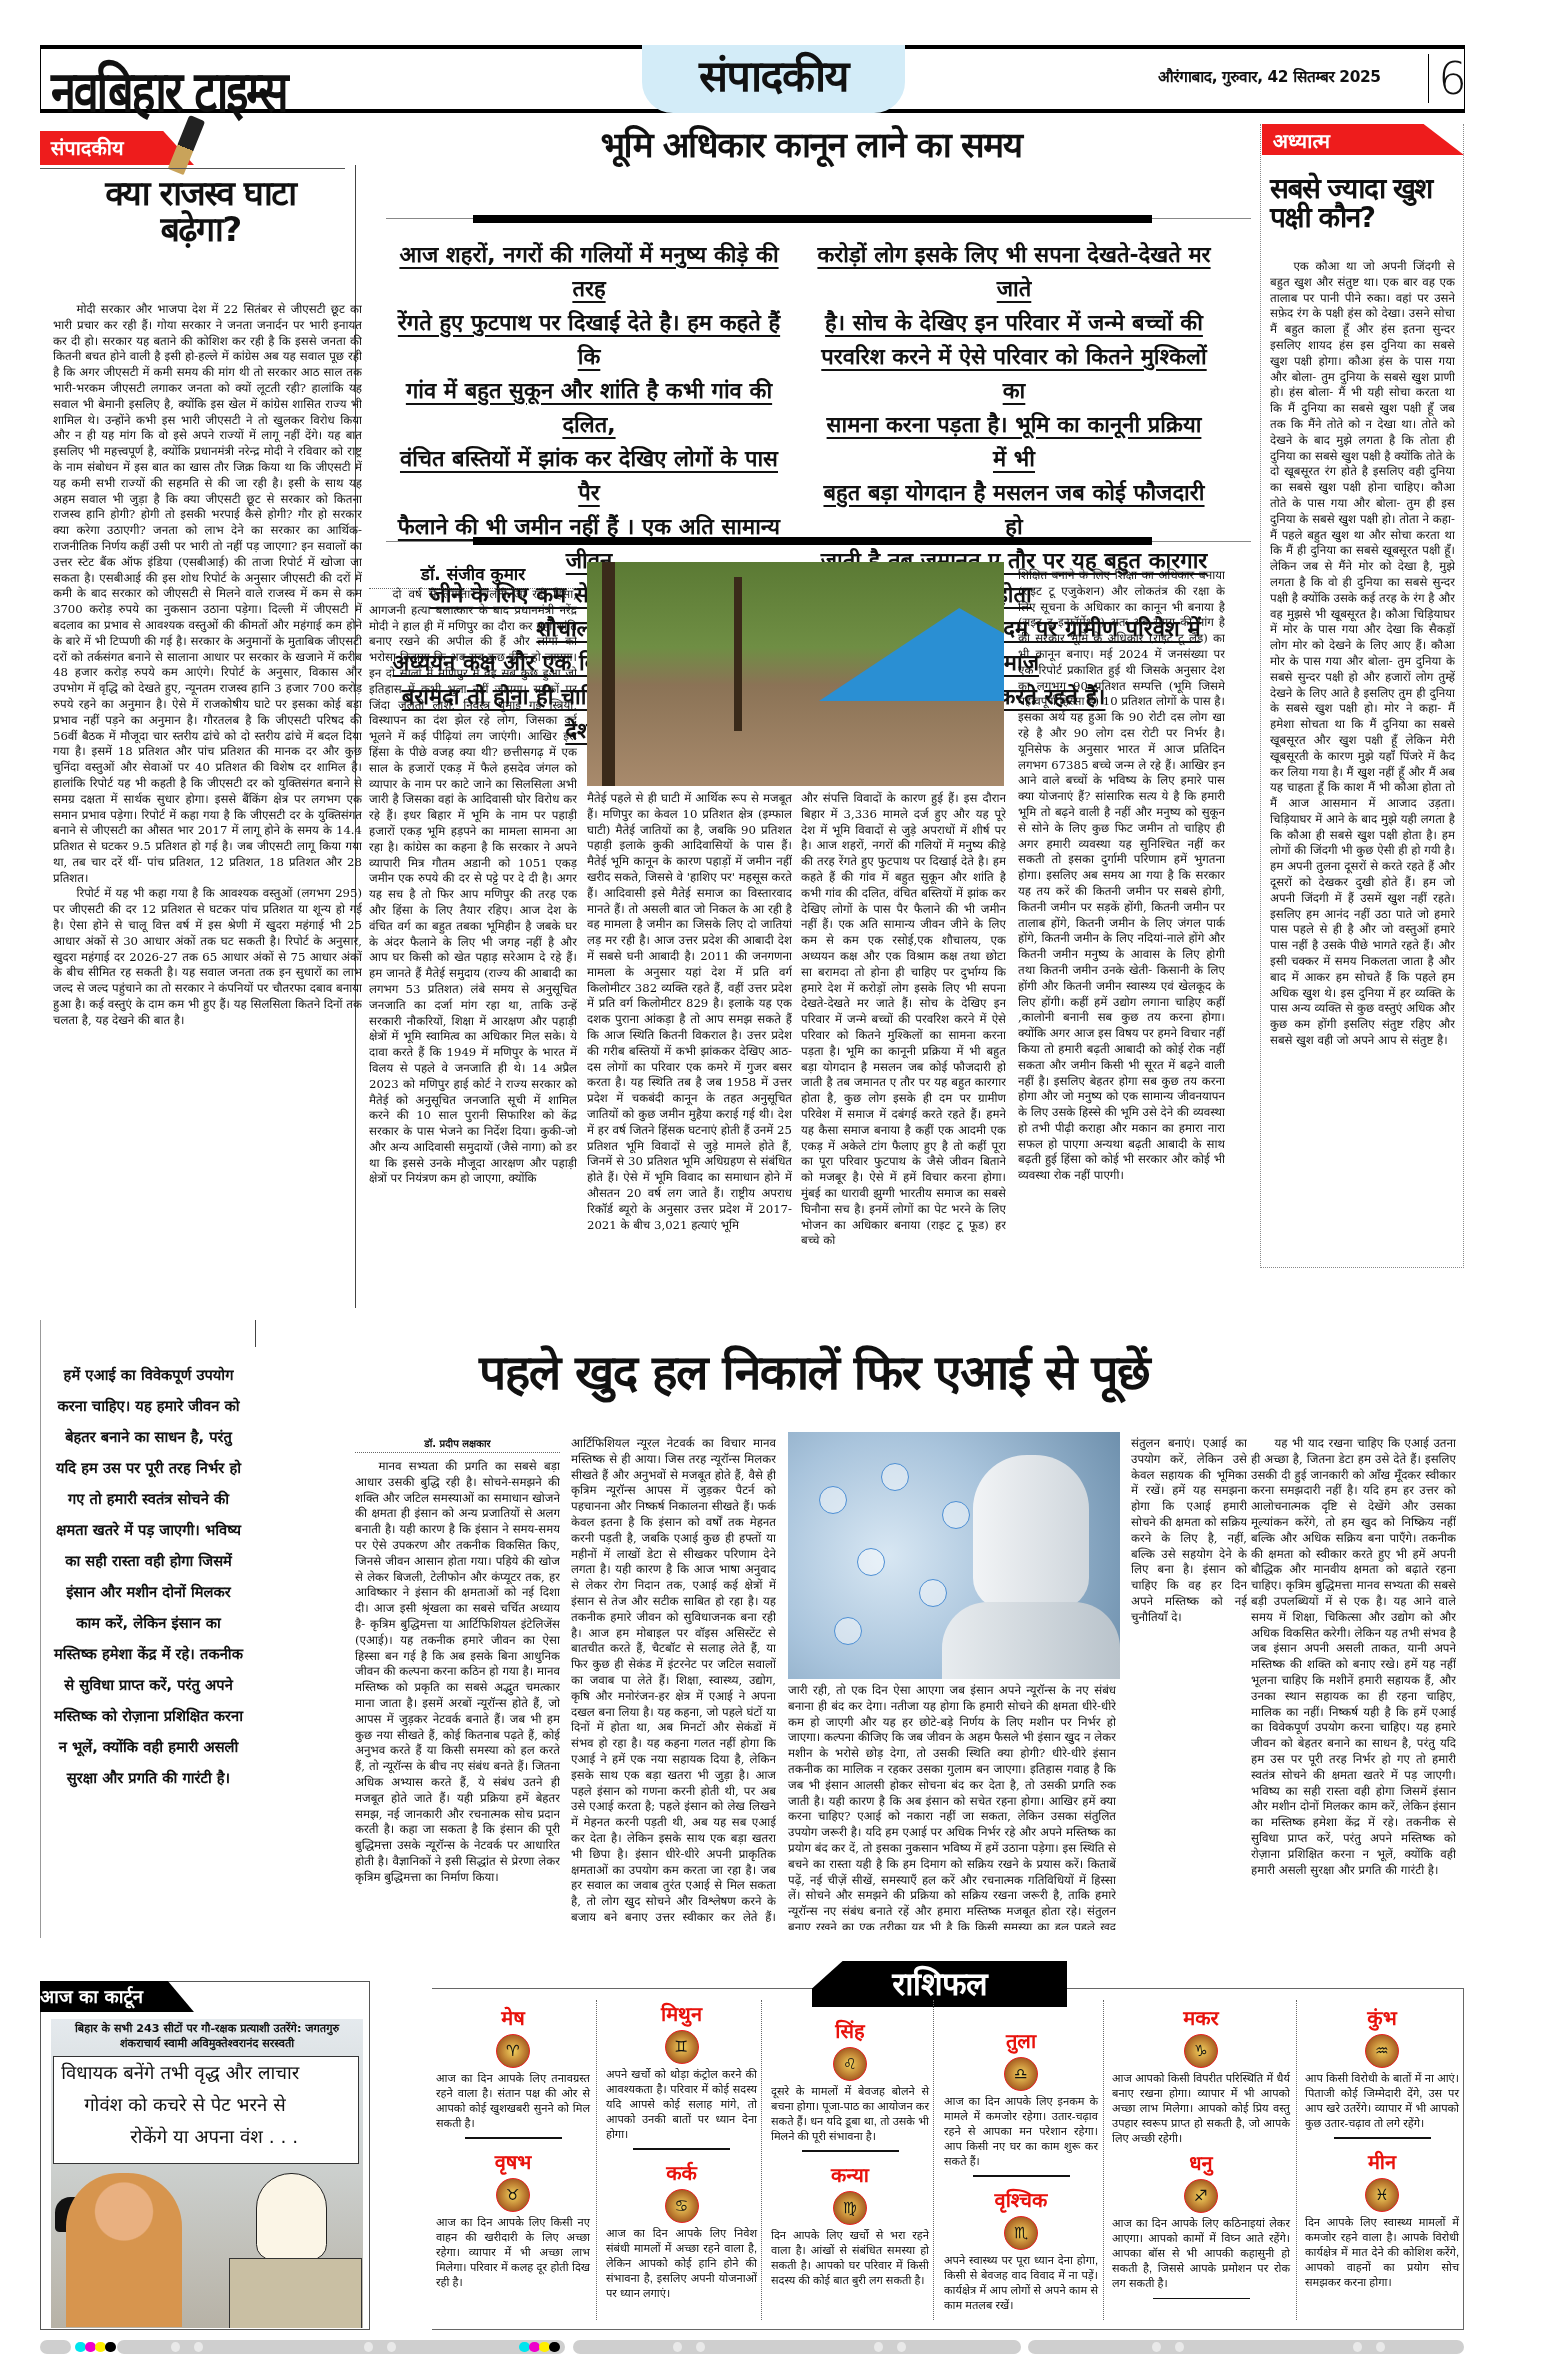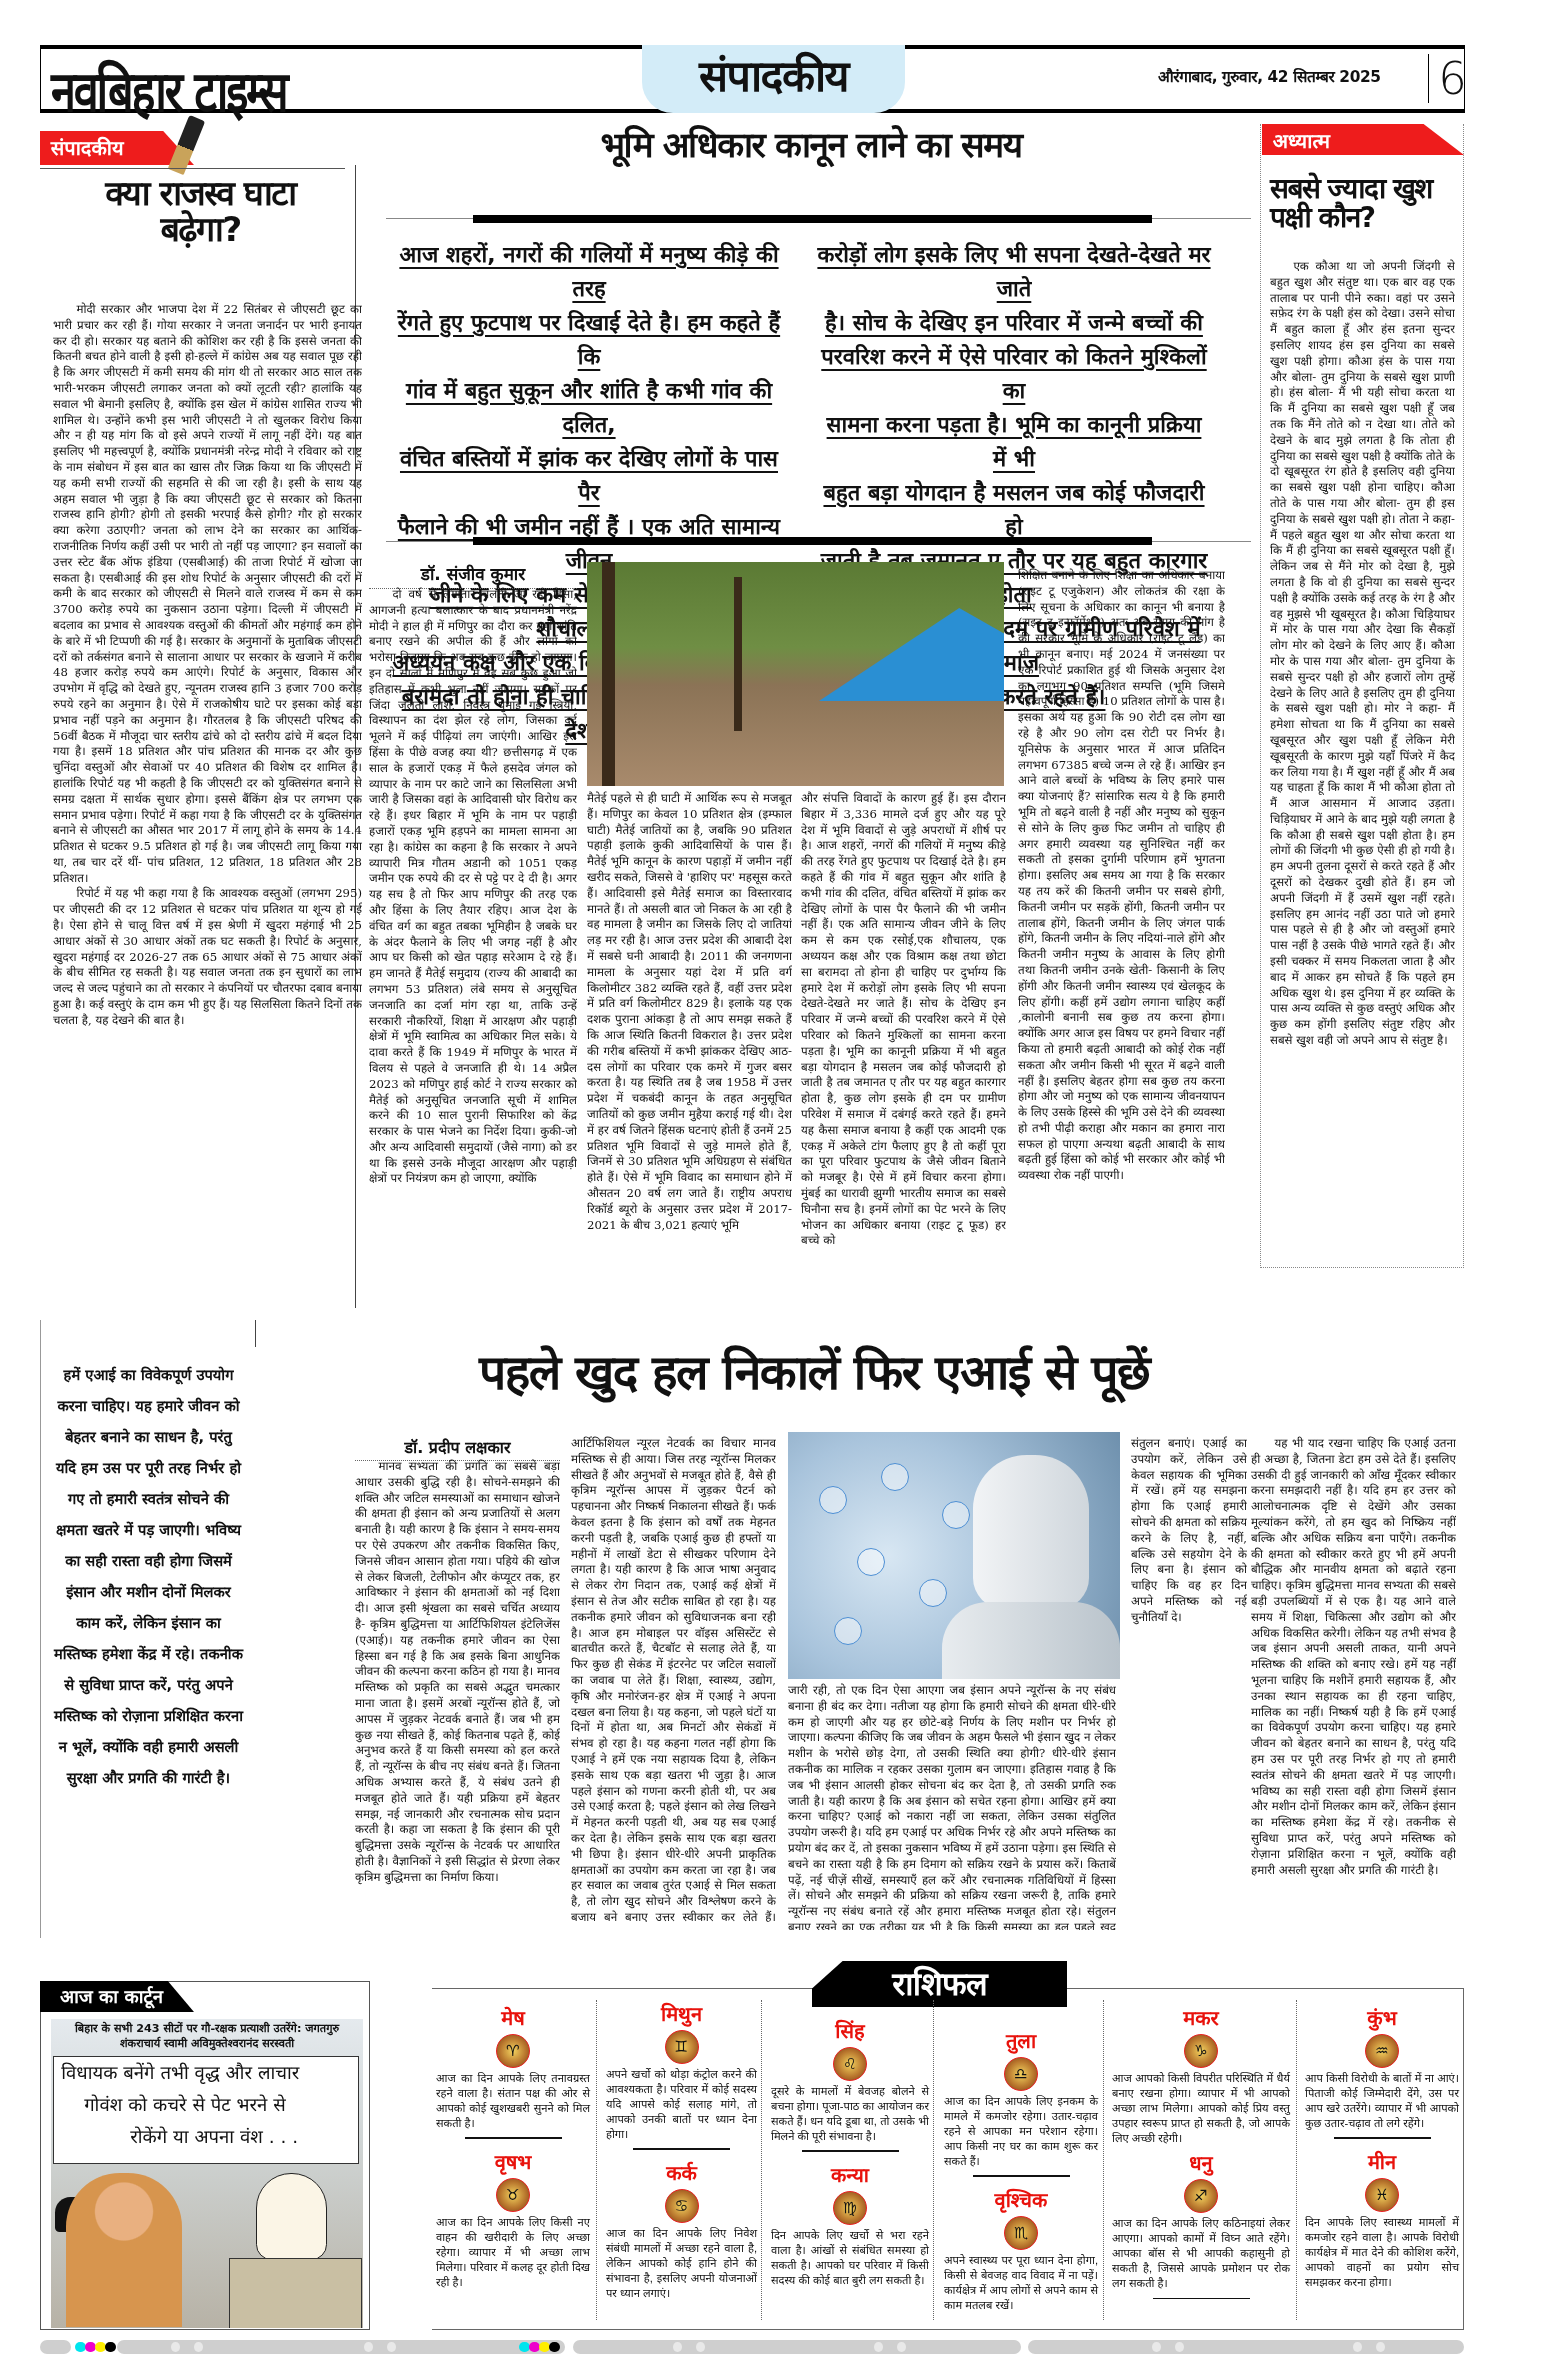"डॉ. प्रदीप लक्षकार" #ai-byline { font-size: 16px -> 10px }
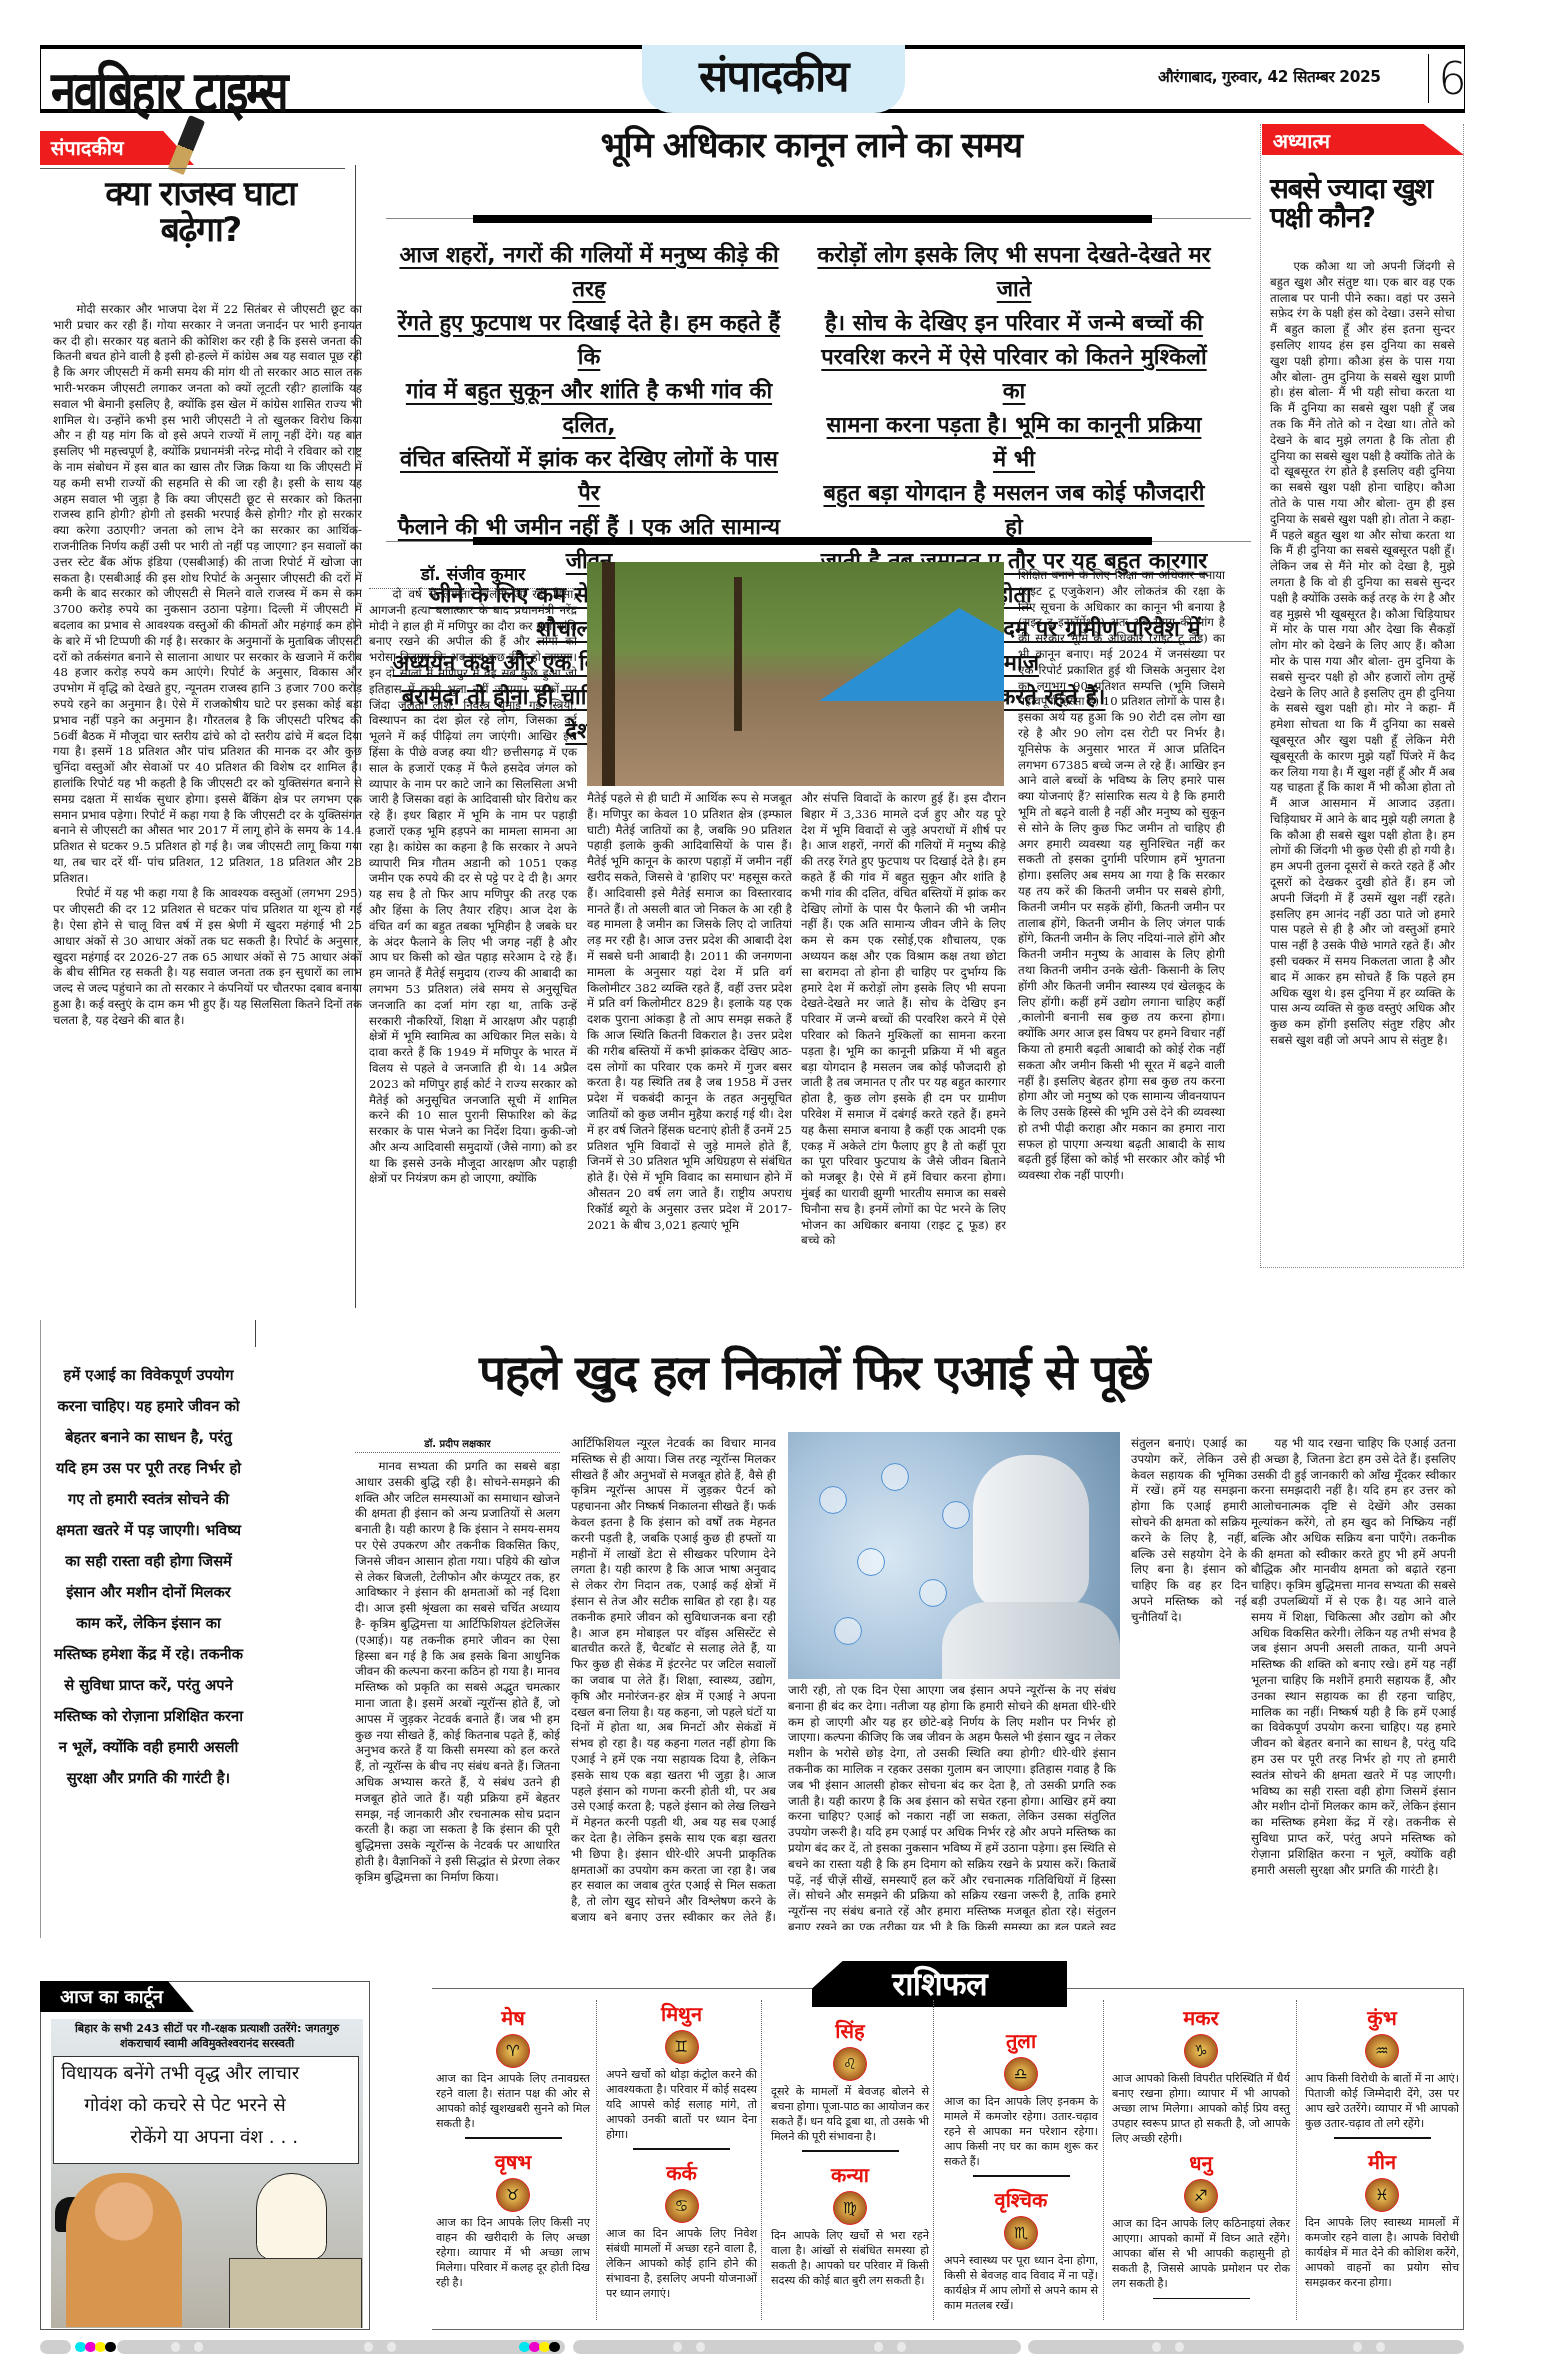"आज का कार्टून" #cartoon-tab { padding-left: 20px -> none }
